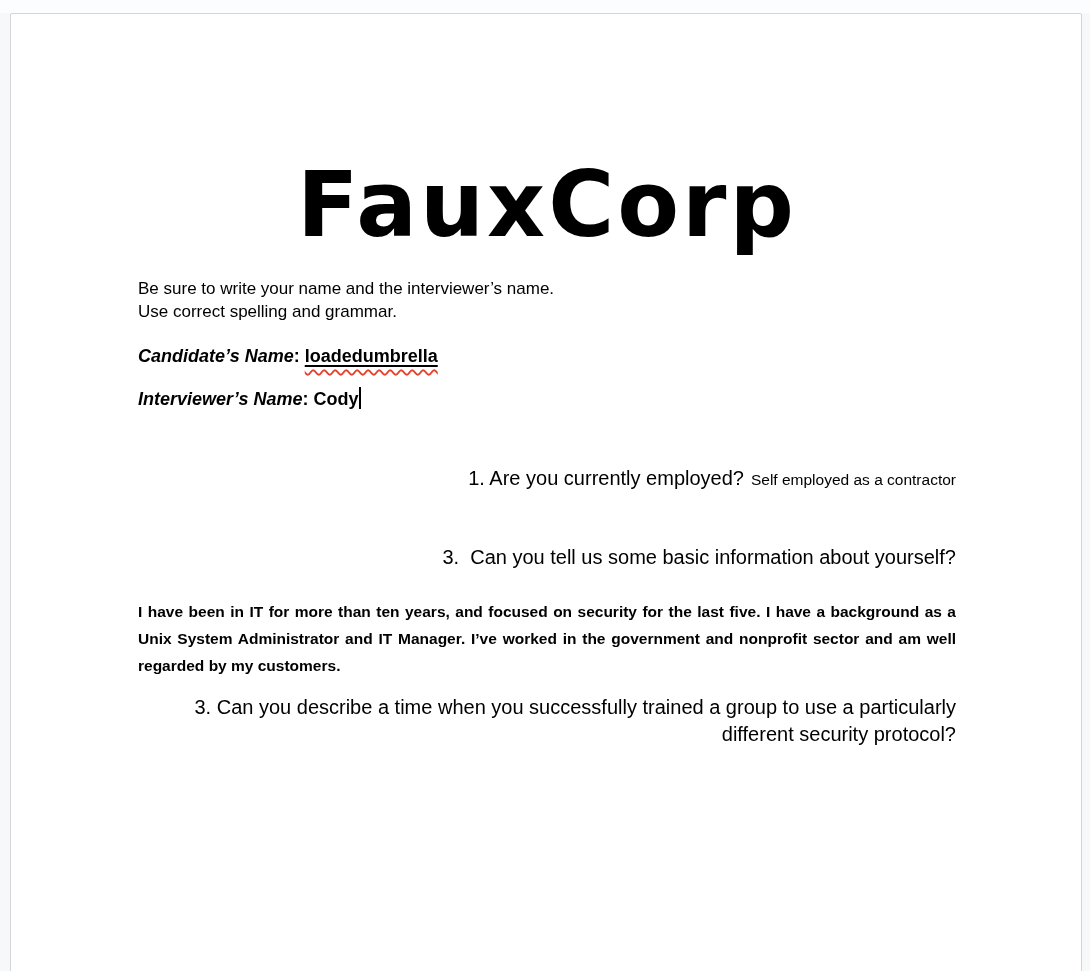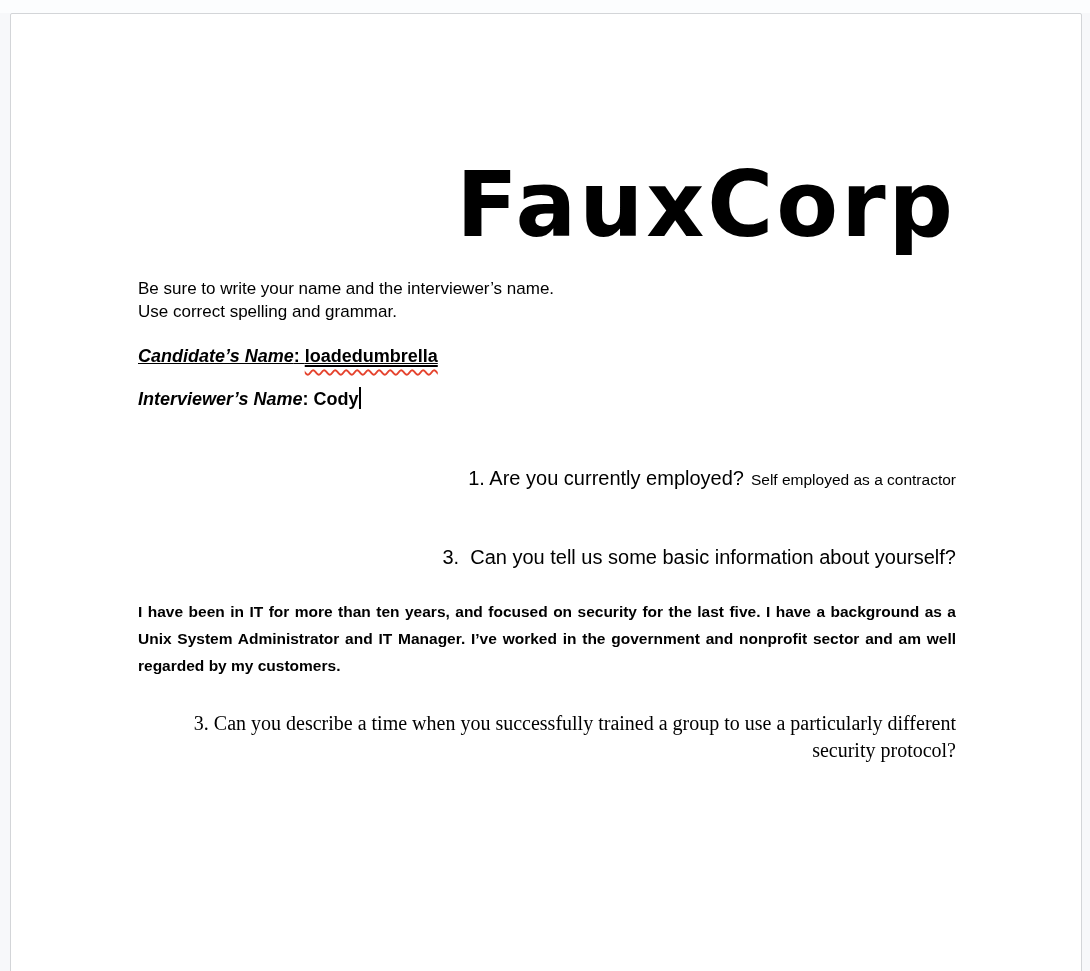"FauxCorp" .logo { text-align: right -> center }
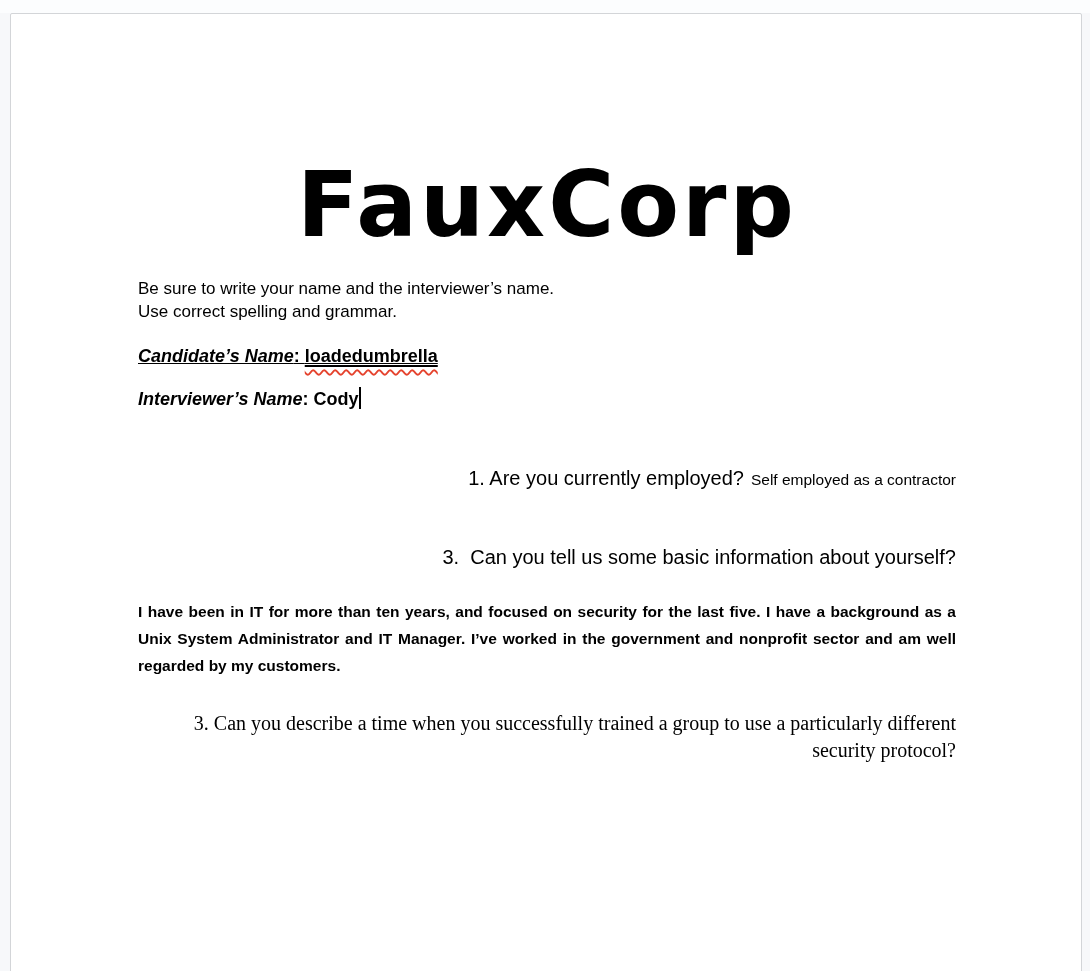"Candidate’s Name: loadedumbrella" .name-line.candidate { text-decoration: underline -> none }
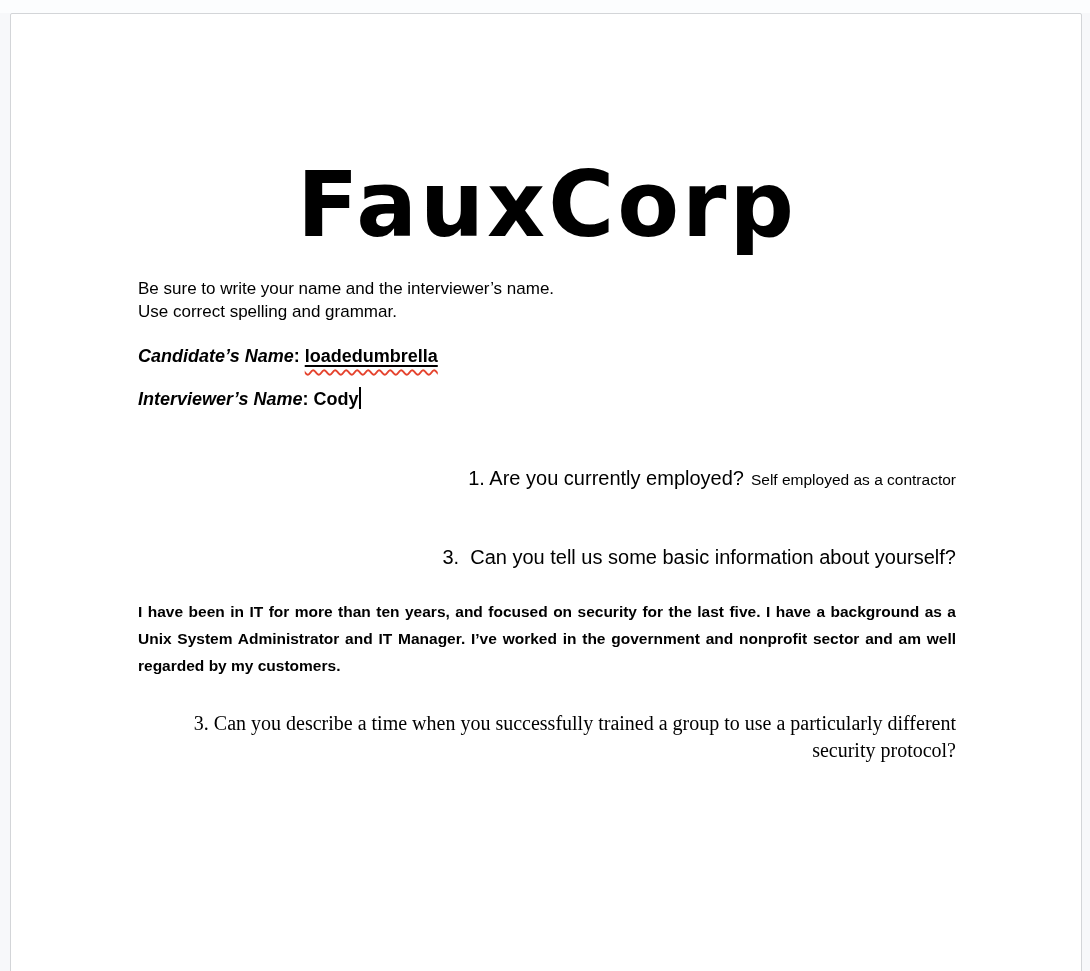"3. Can you describe a" .q3 { font-family: Liberation Serif, serif -> none; margin-top: 31px -> 15px }
